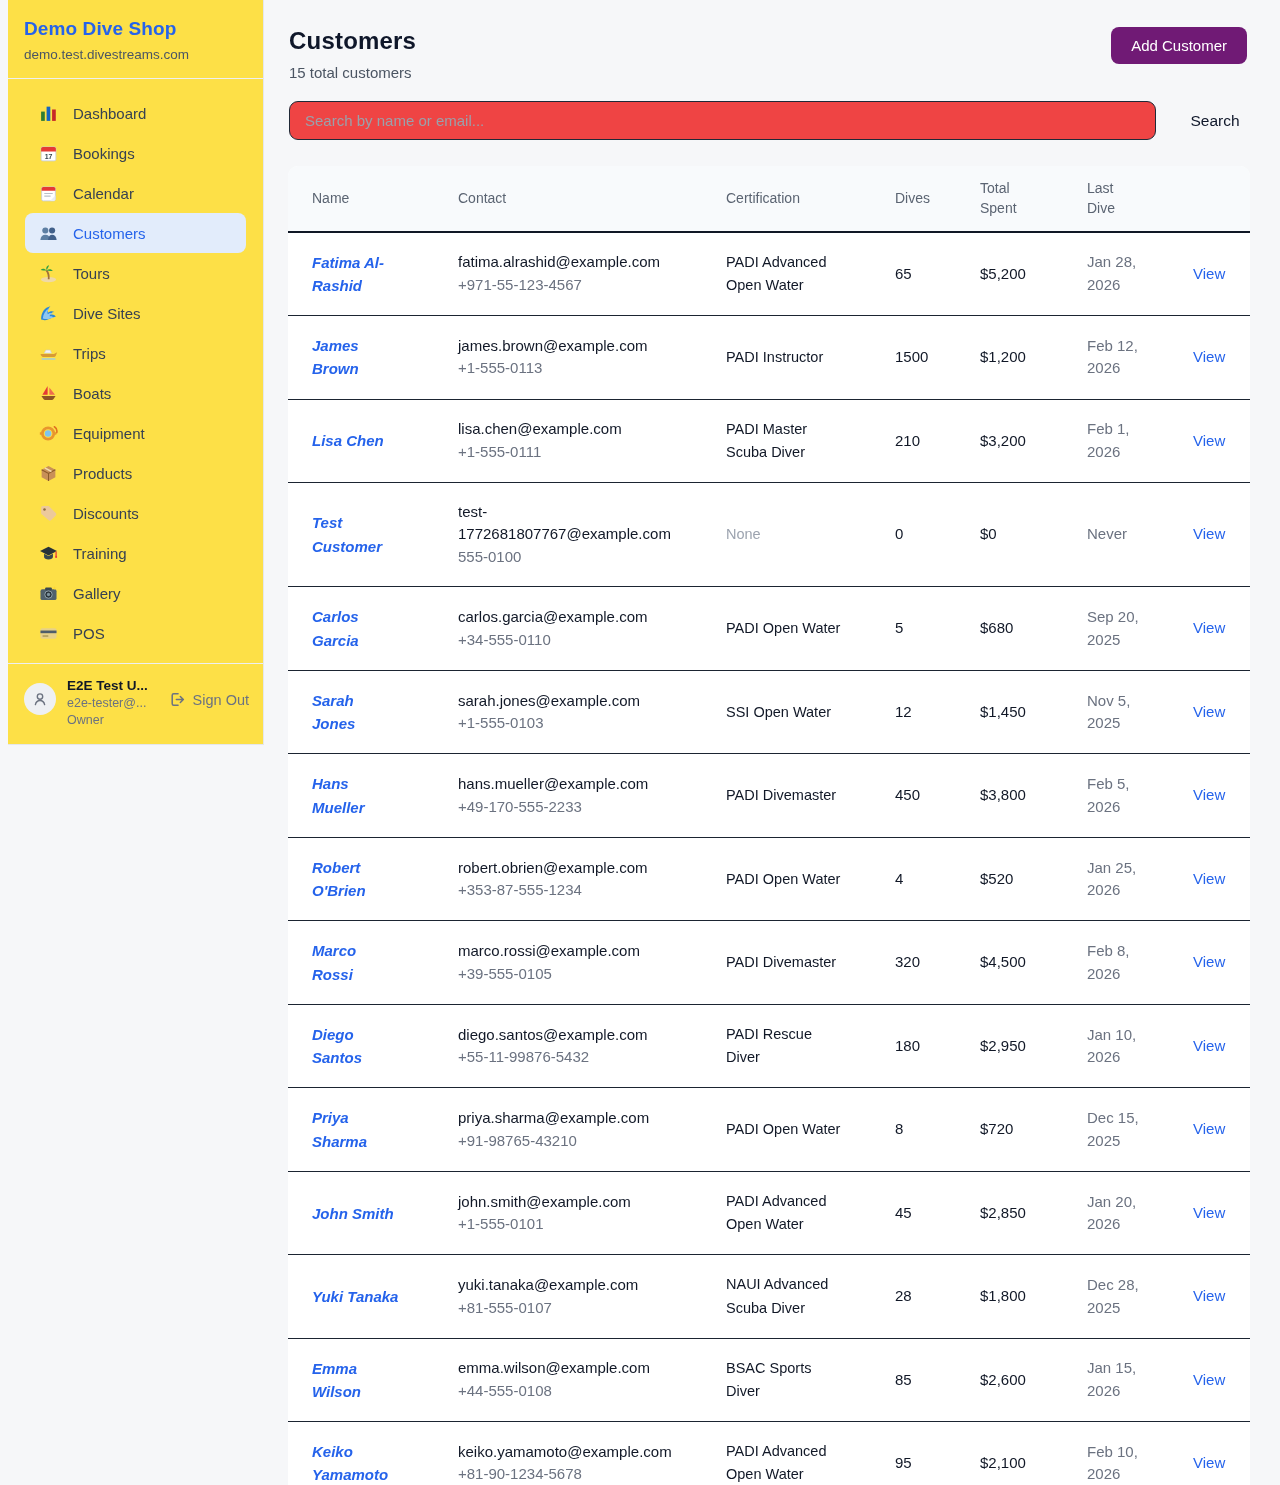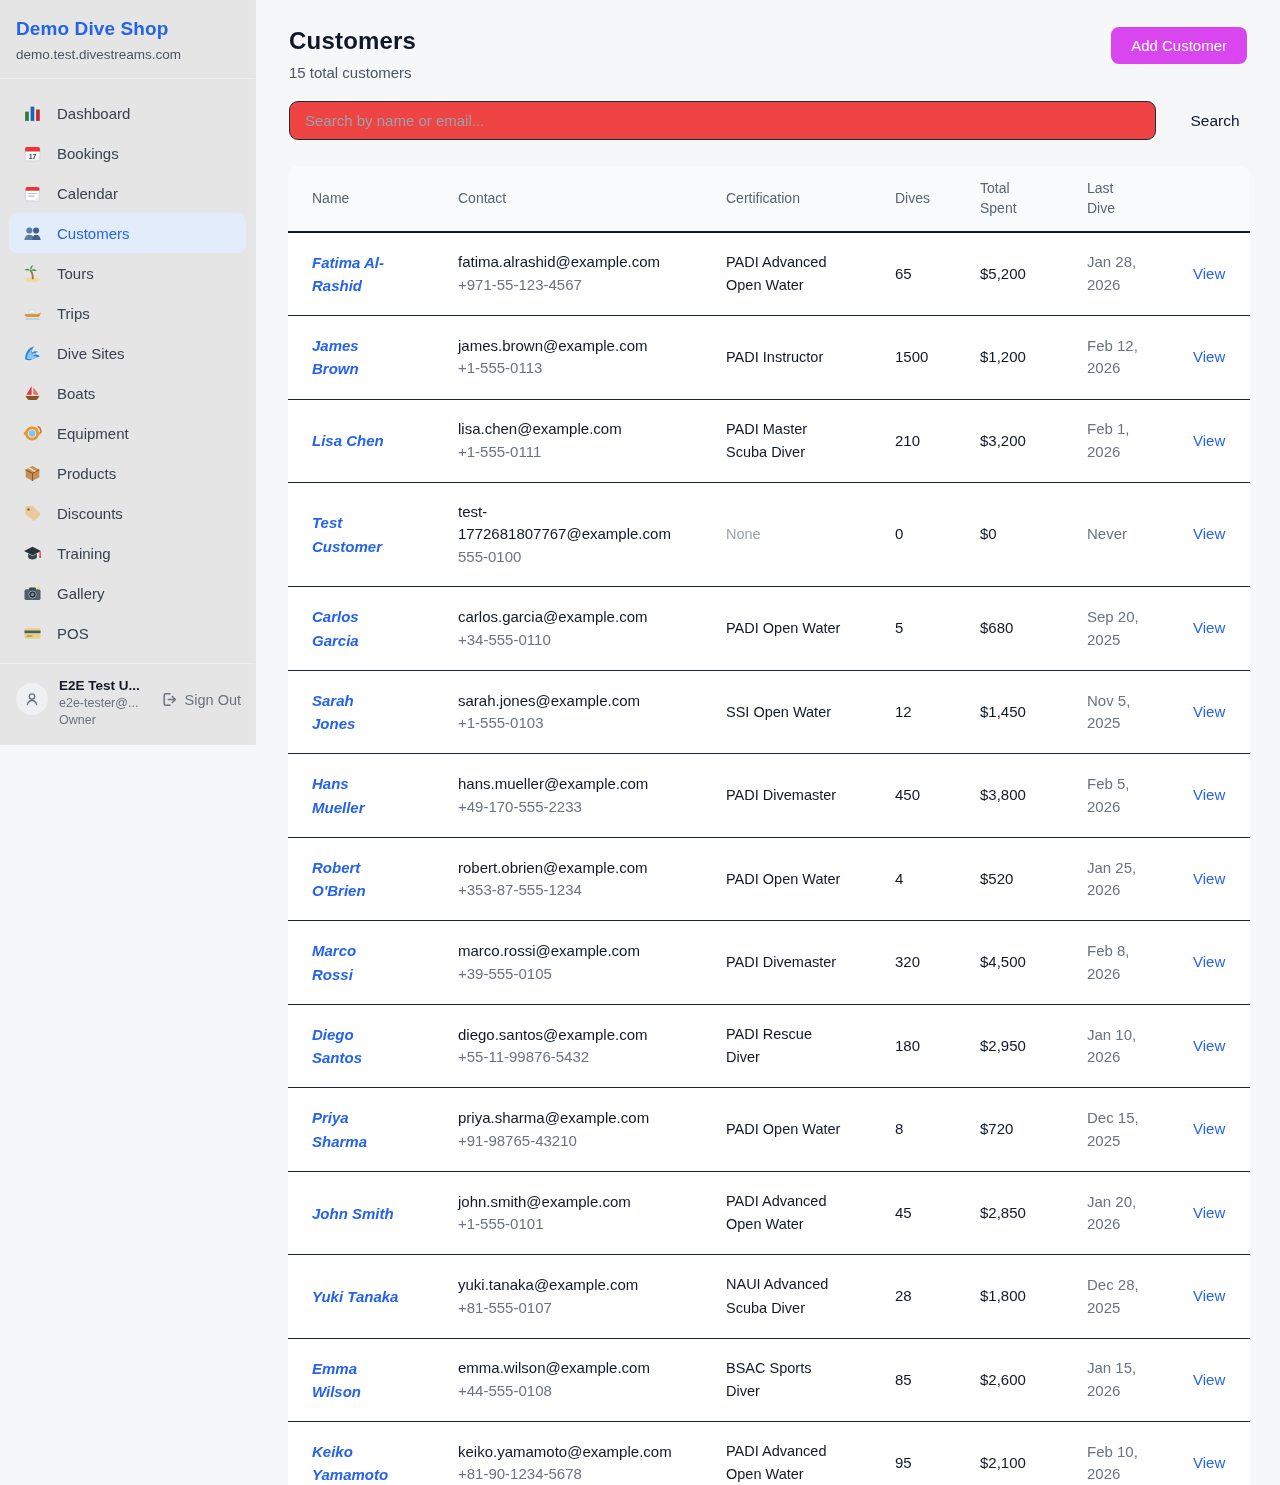"Demo Dive Shop" .sidebar { background: #e5e5e5 -> #fde047; left: 0 -> 8px }
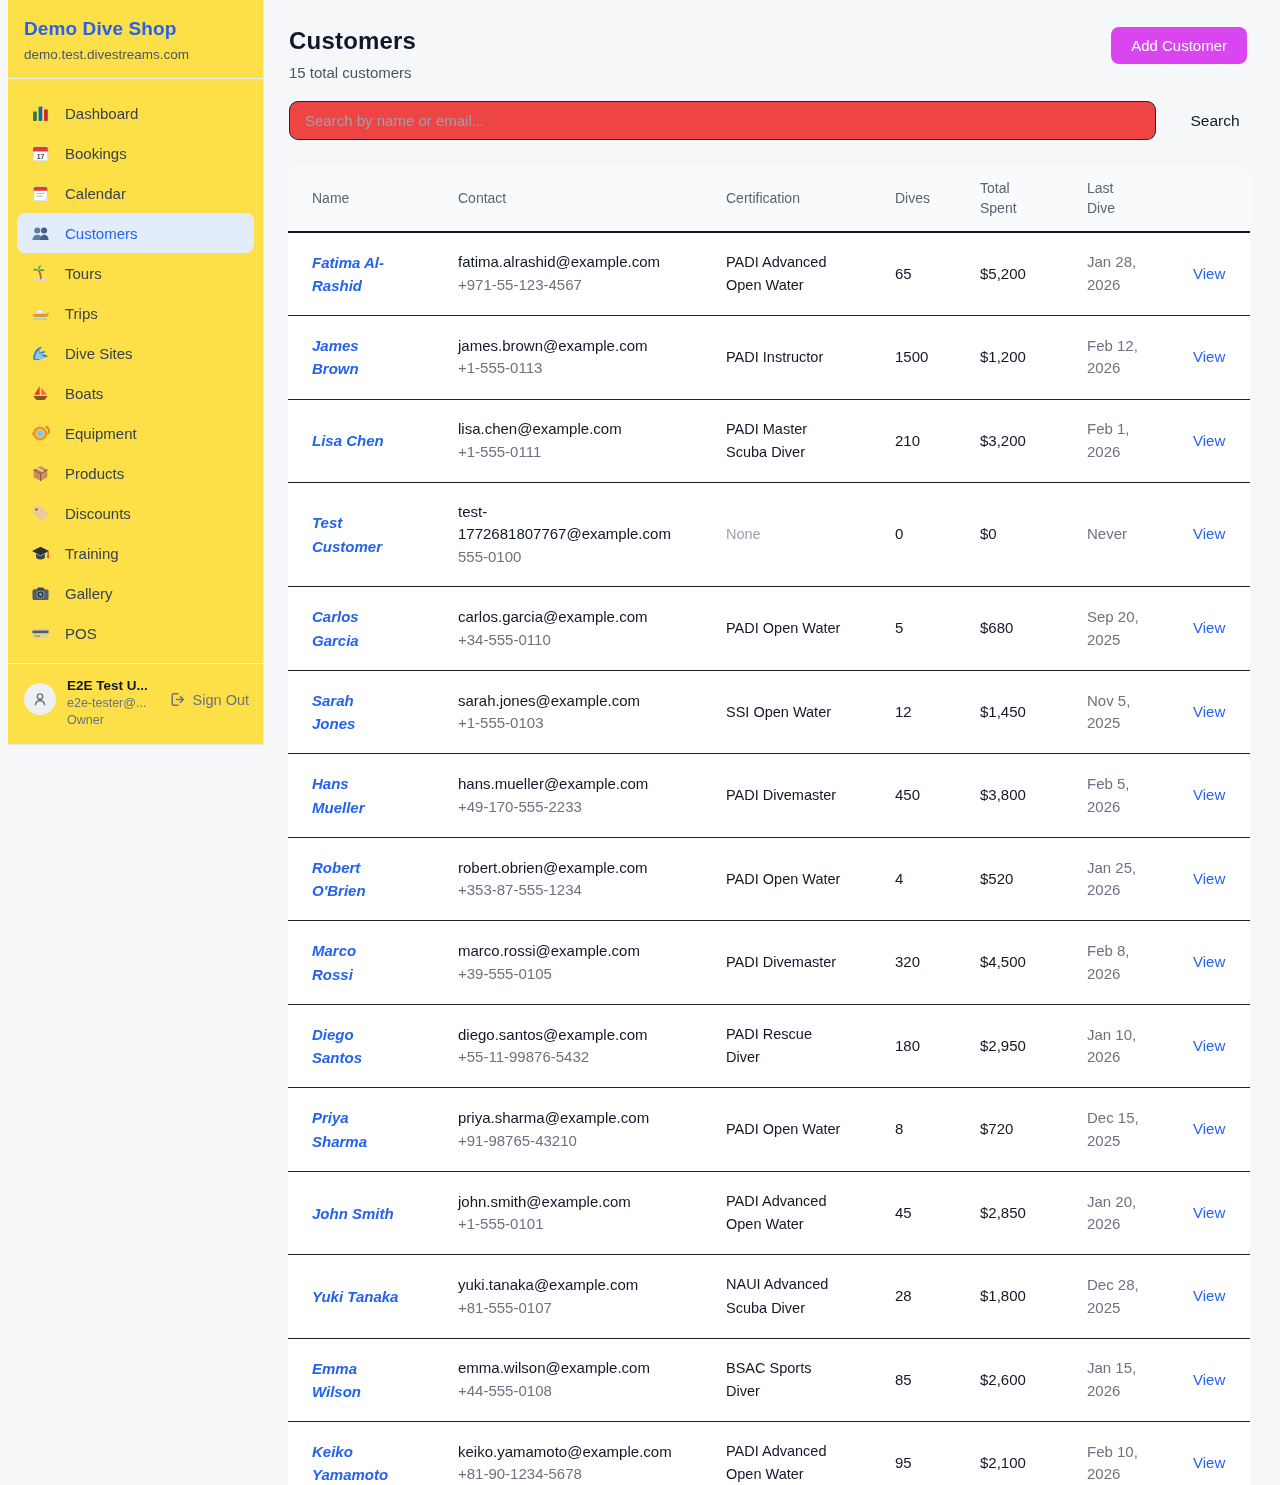"Add Customer" .add-btn { background: #d946ef -> #701a75 }
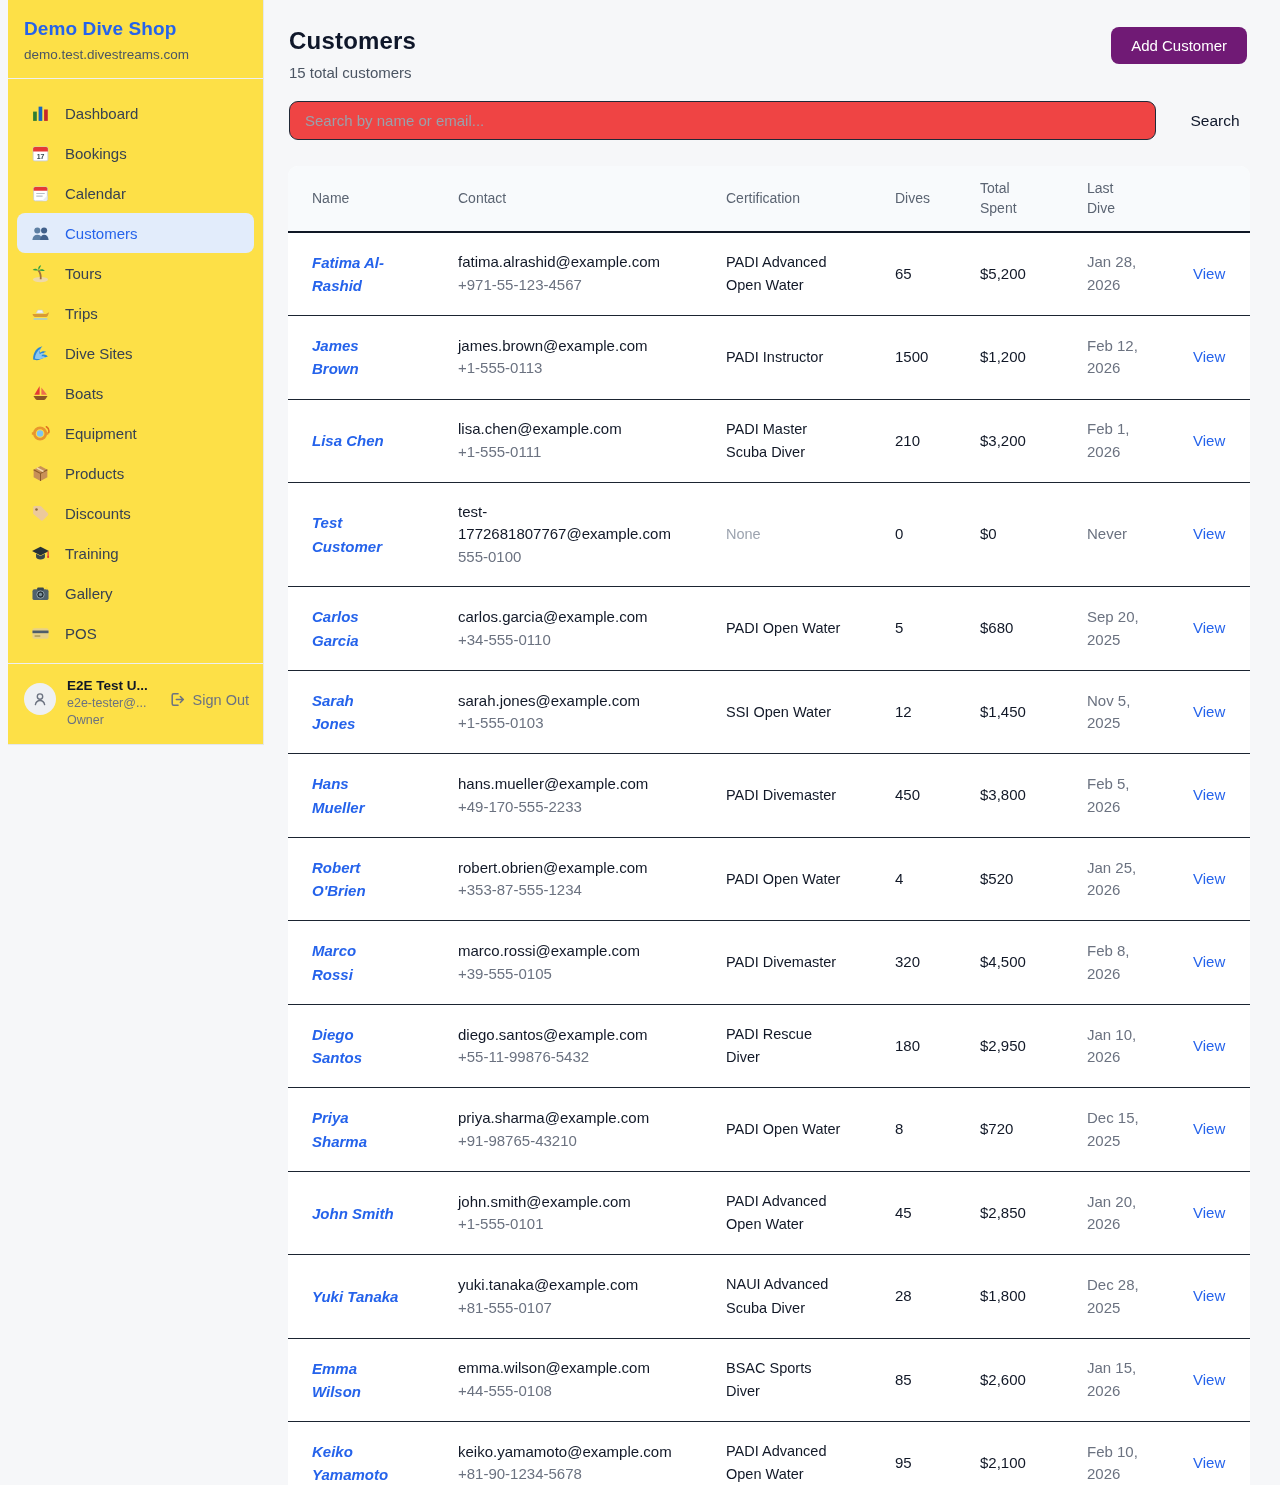"Dashboard" .nav { padding: 14px 9px 10px -> 14px 17px 10px }
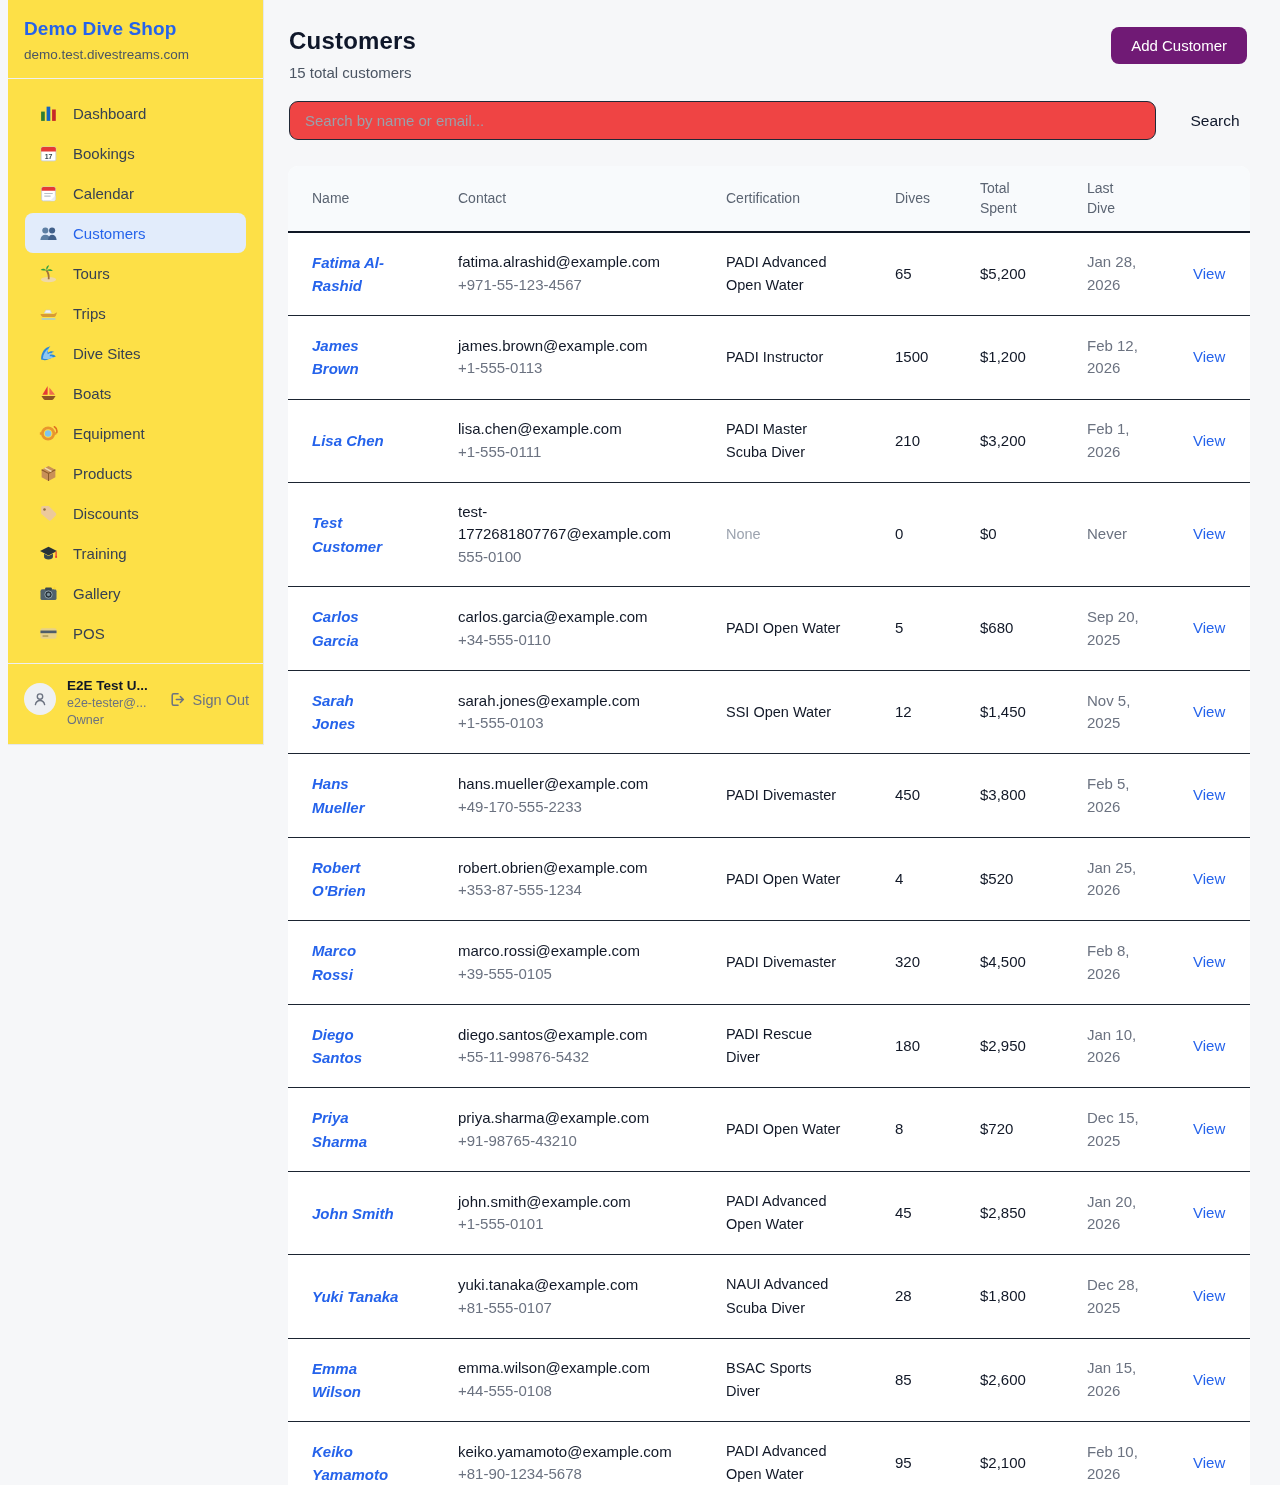"Trips" div.nav-item { order: before "Dive Sites" -> after "Dive Sites" }
